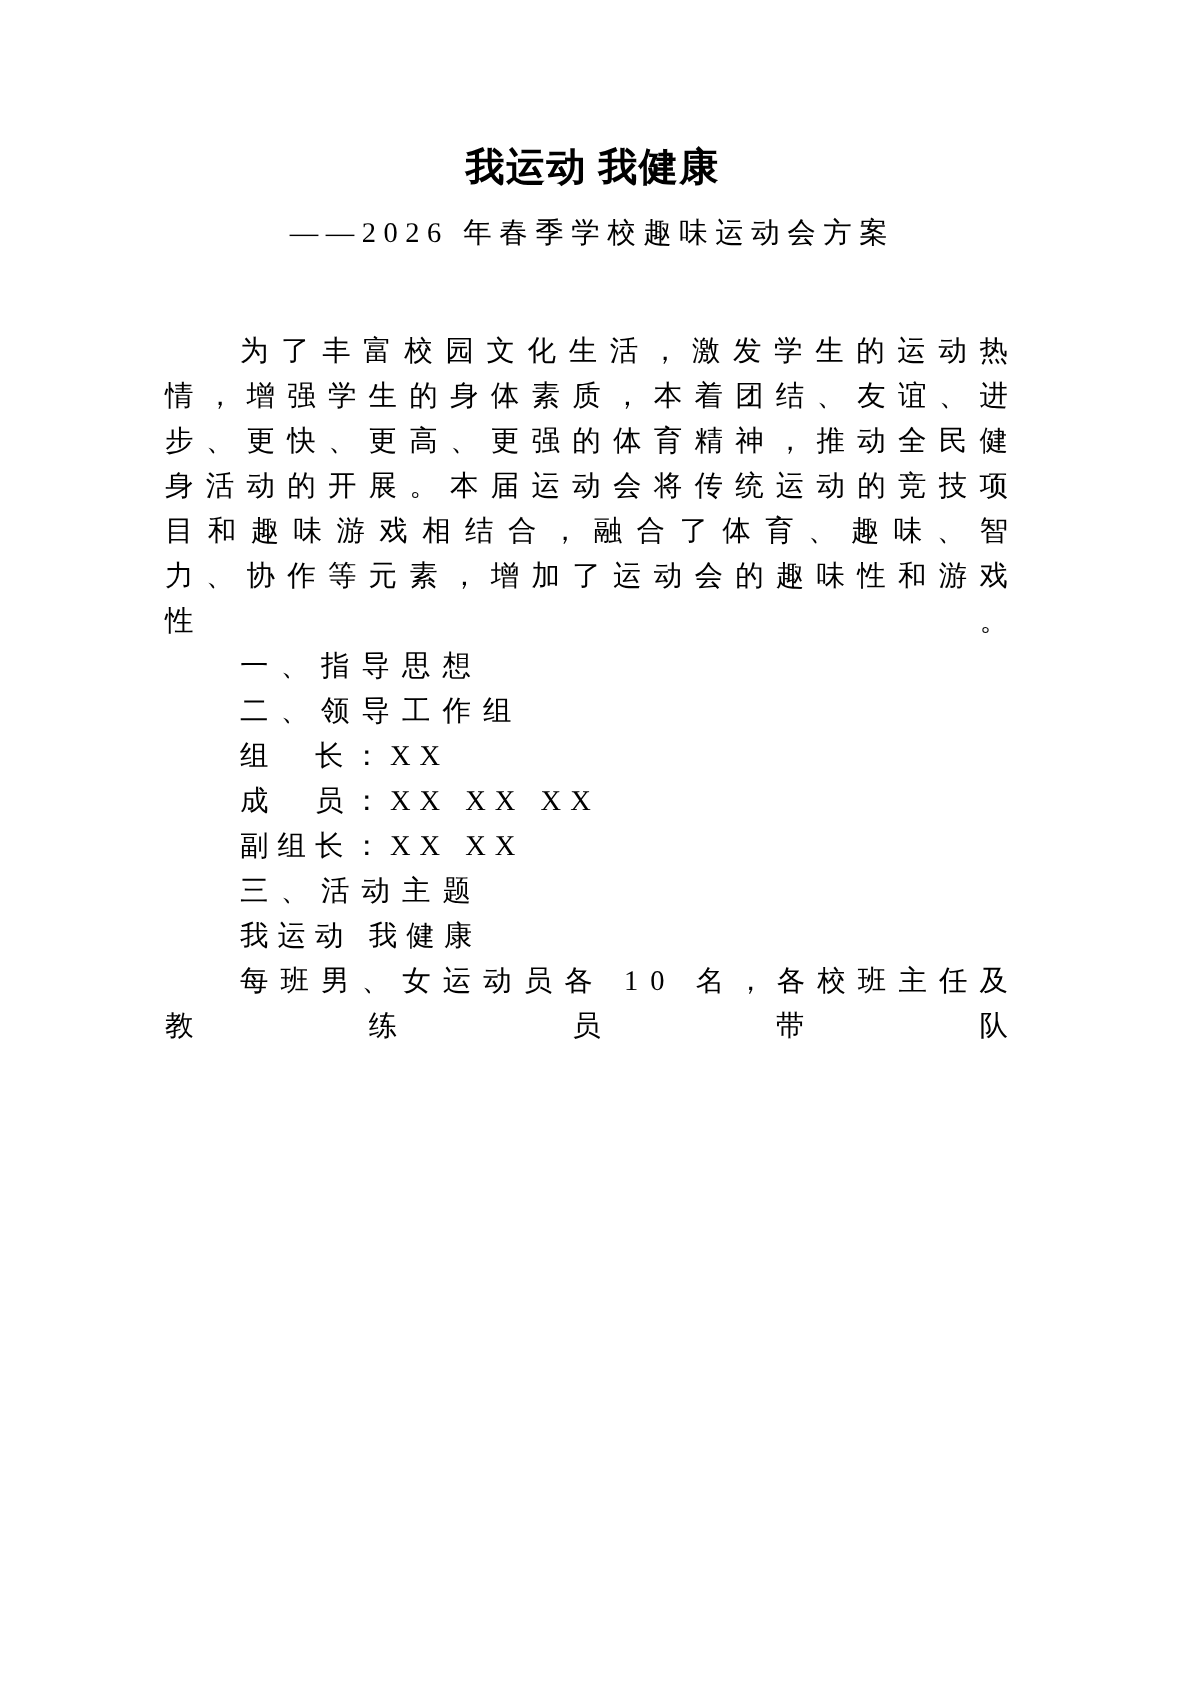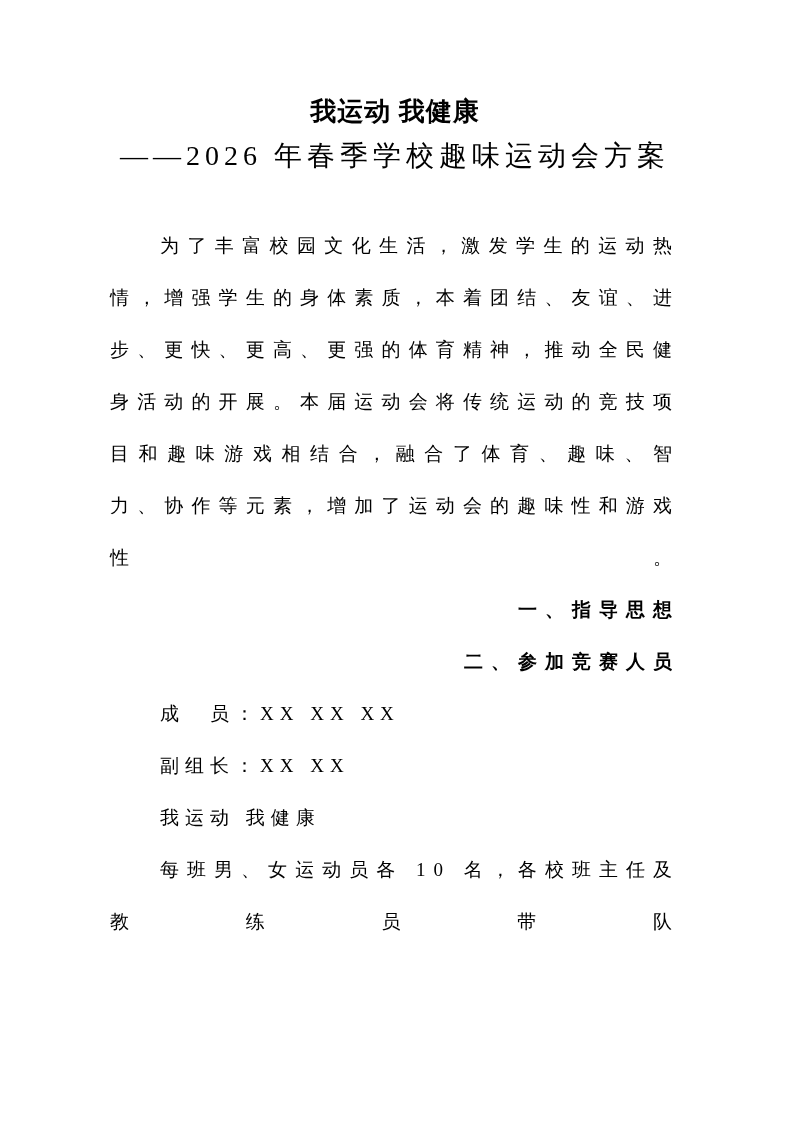"——2026 年春季学校趣味运动会方案" .doc-subtitle { font-size: 28px -> 19px }
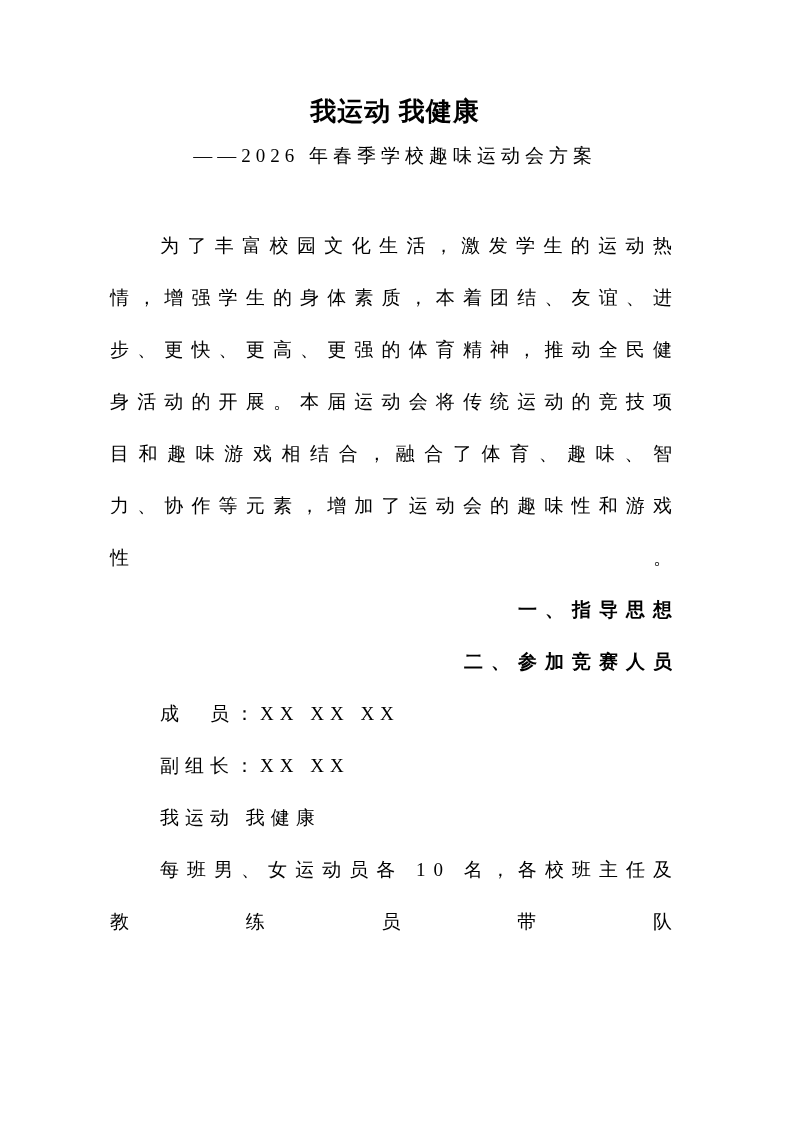"为了丰富校园文化生活，激发学生的运动热情，增强学生的身体素质，本着团结、友谊、进" .para, .heading, .line { line-height: 52px -> 30px }
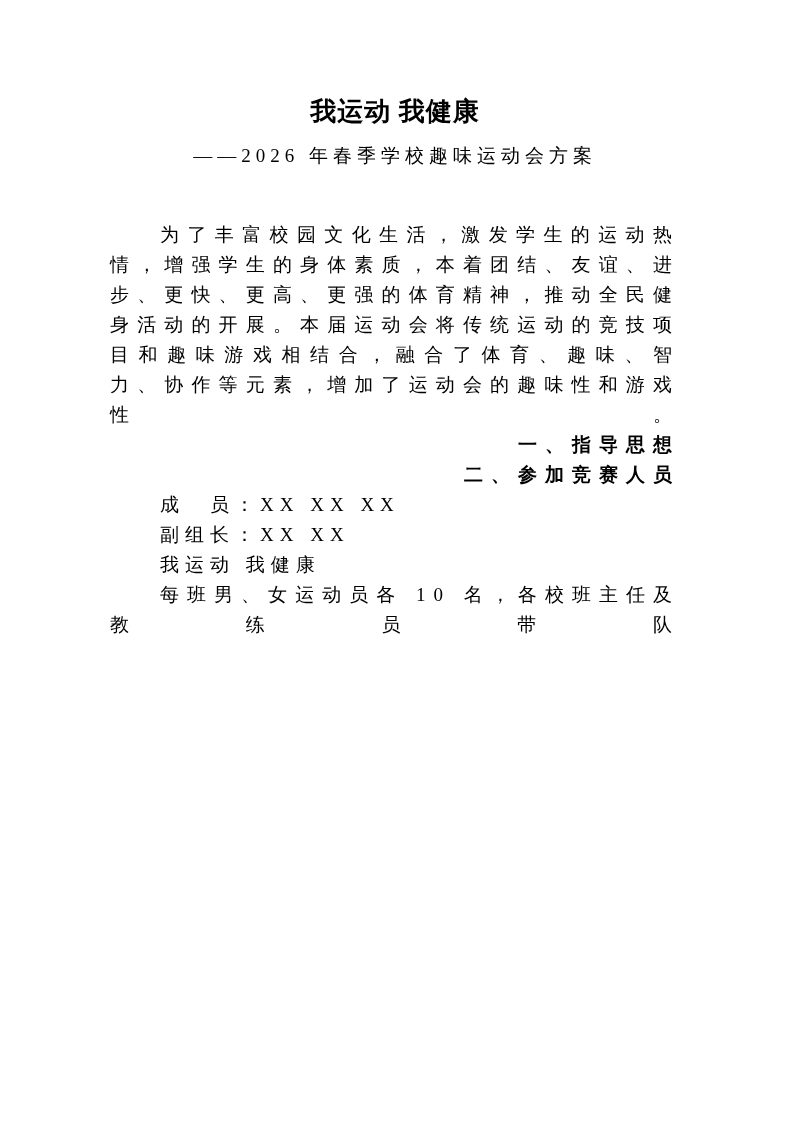"一、指导思想" .heading { font-weight: 700 -> 400; text-align: right -> none }
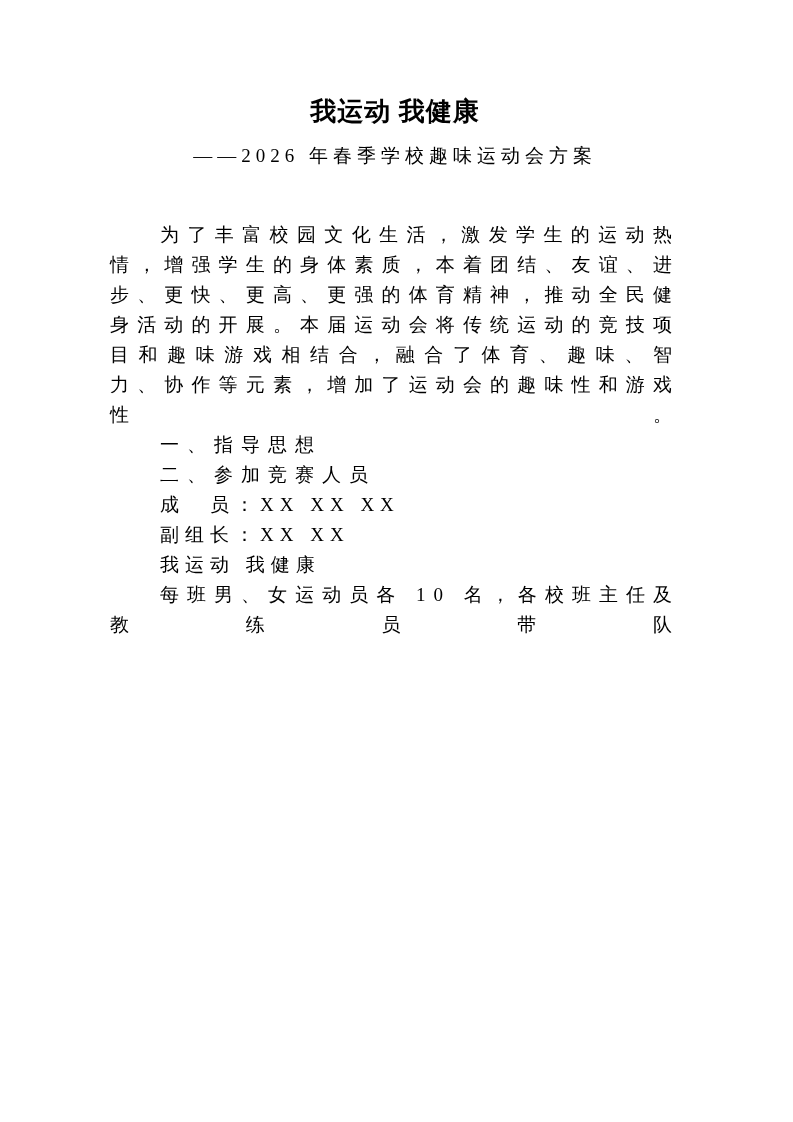"二、参加竞赛人员" h3.heading { text: 参加竞赛人员 -> 领导工作组 }
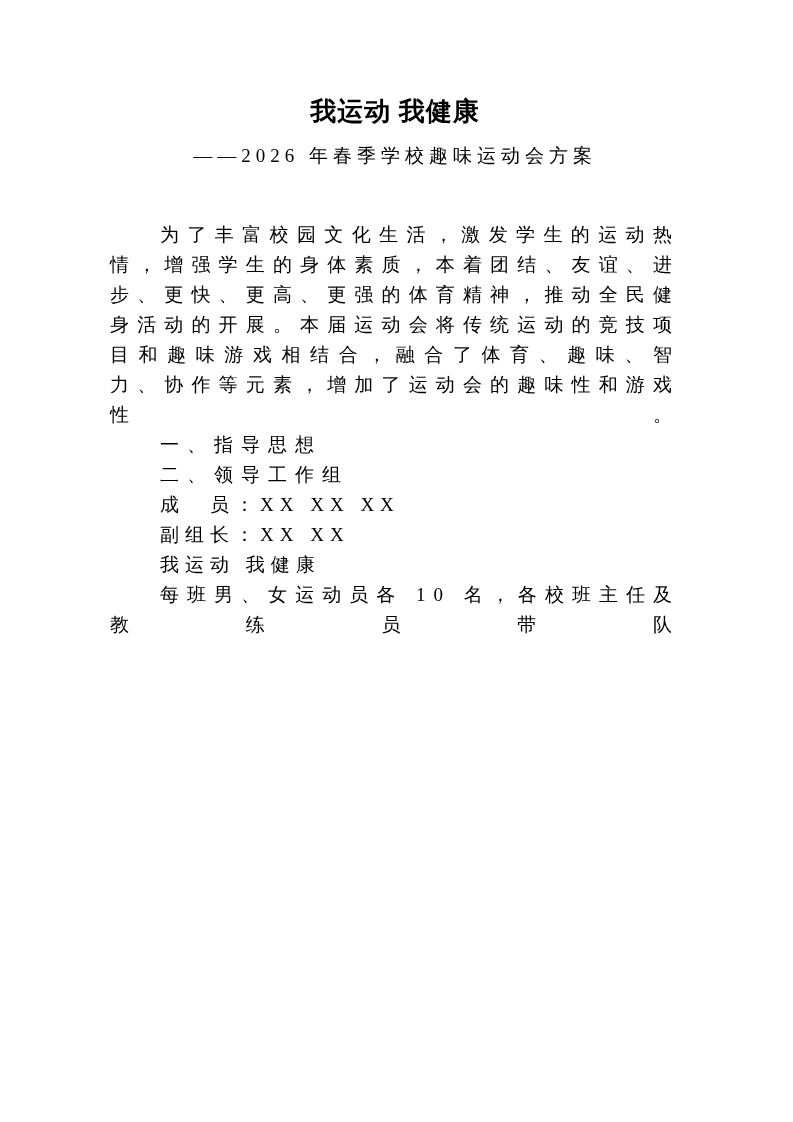"组 长：XX" p.line { html: none -> <p>组 长：XX</p> }
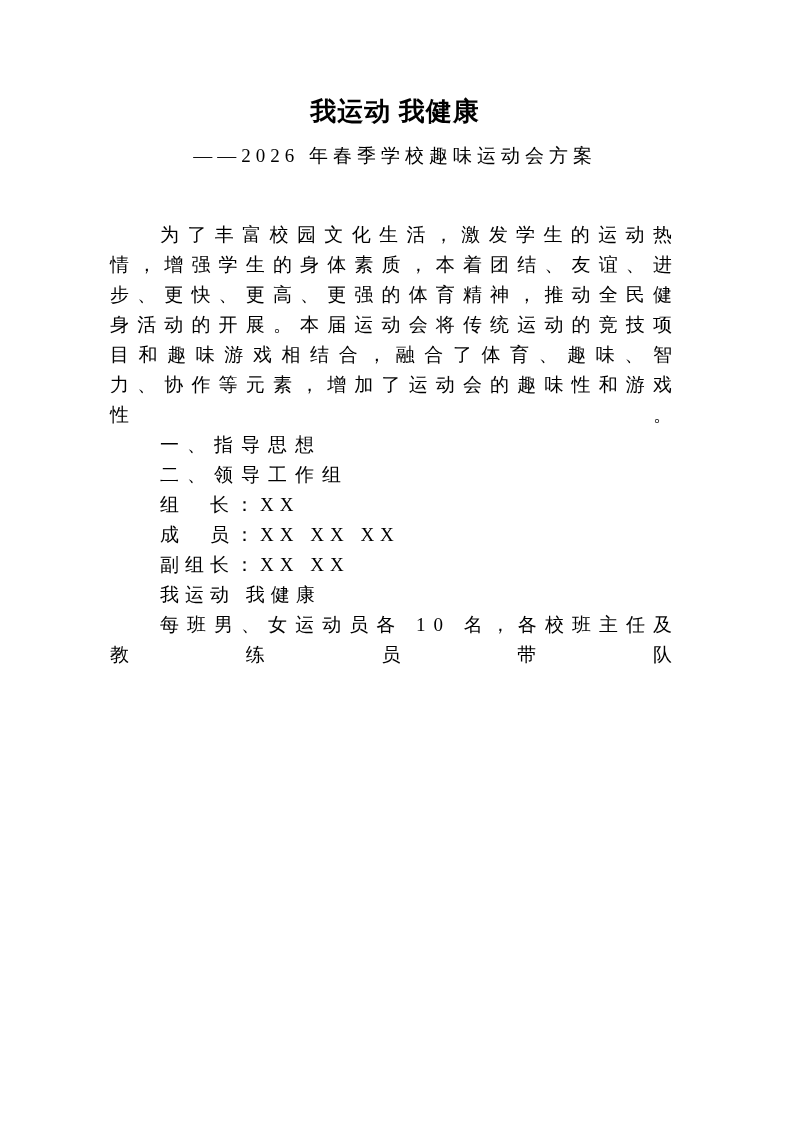"三、活动主题" h3.heading { html: none -> <h3>三、活动主题</h3> }
